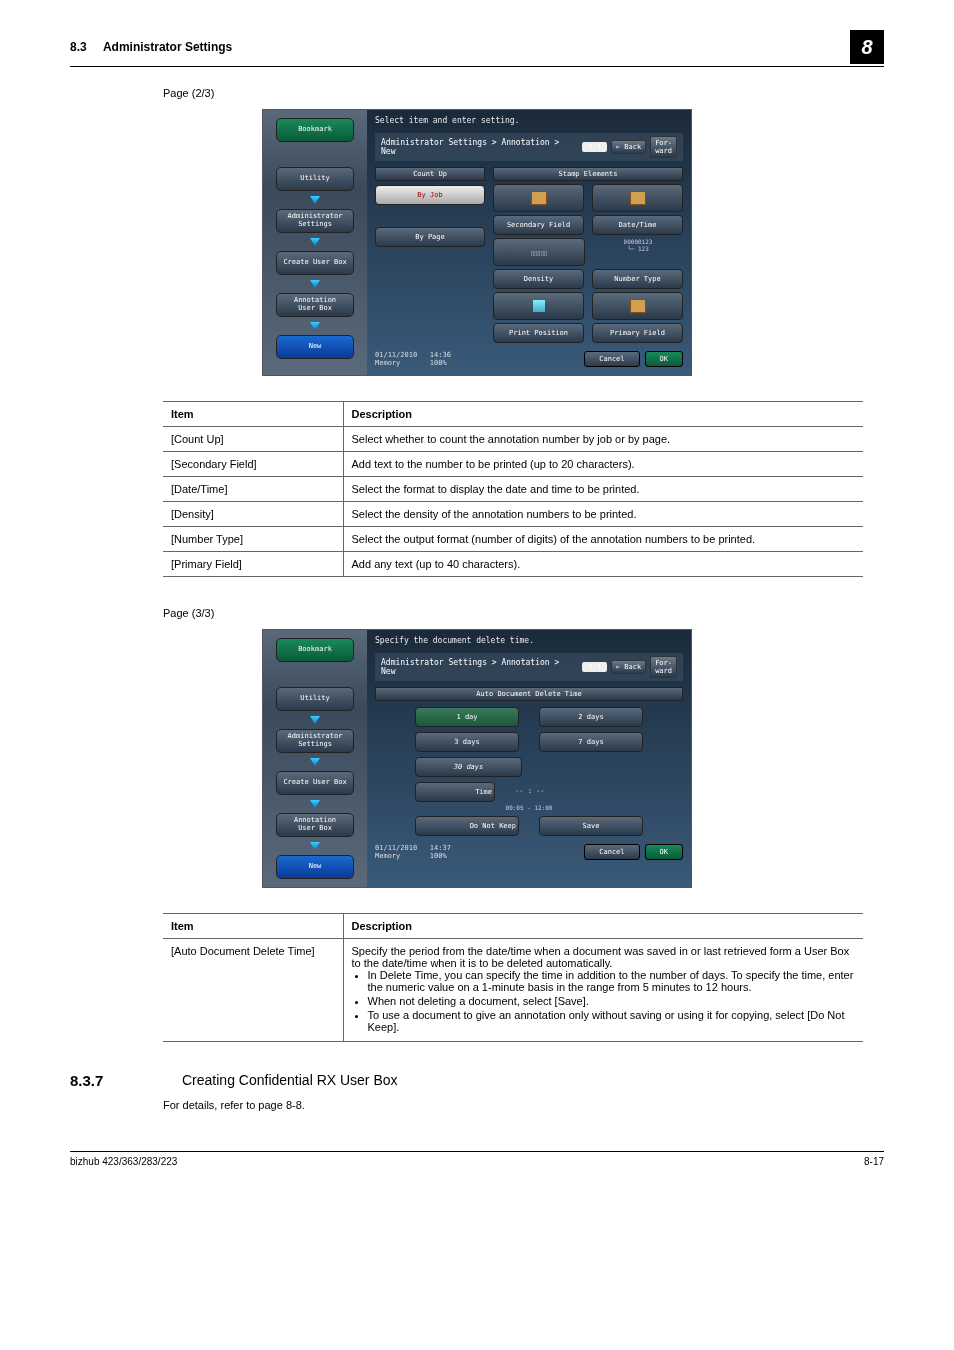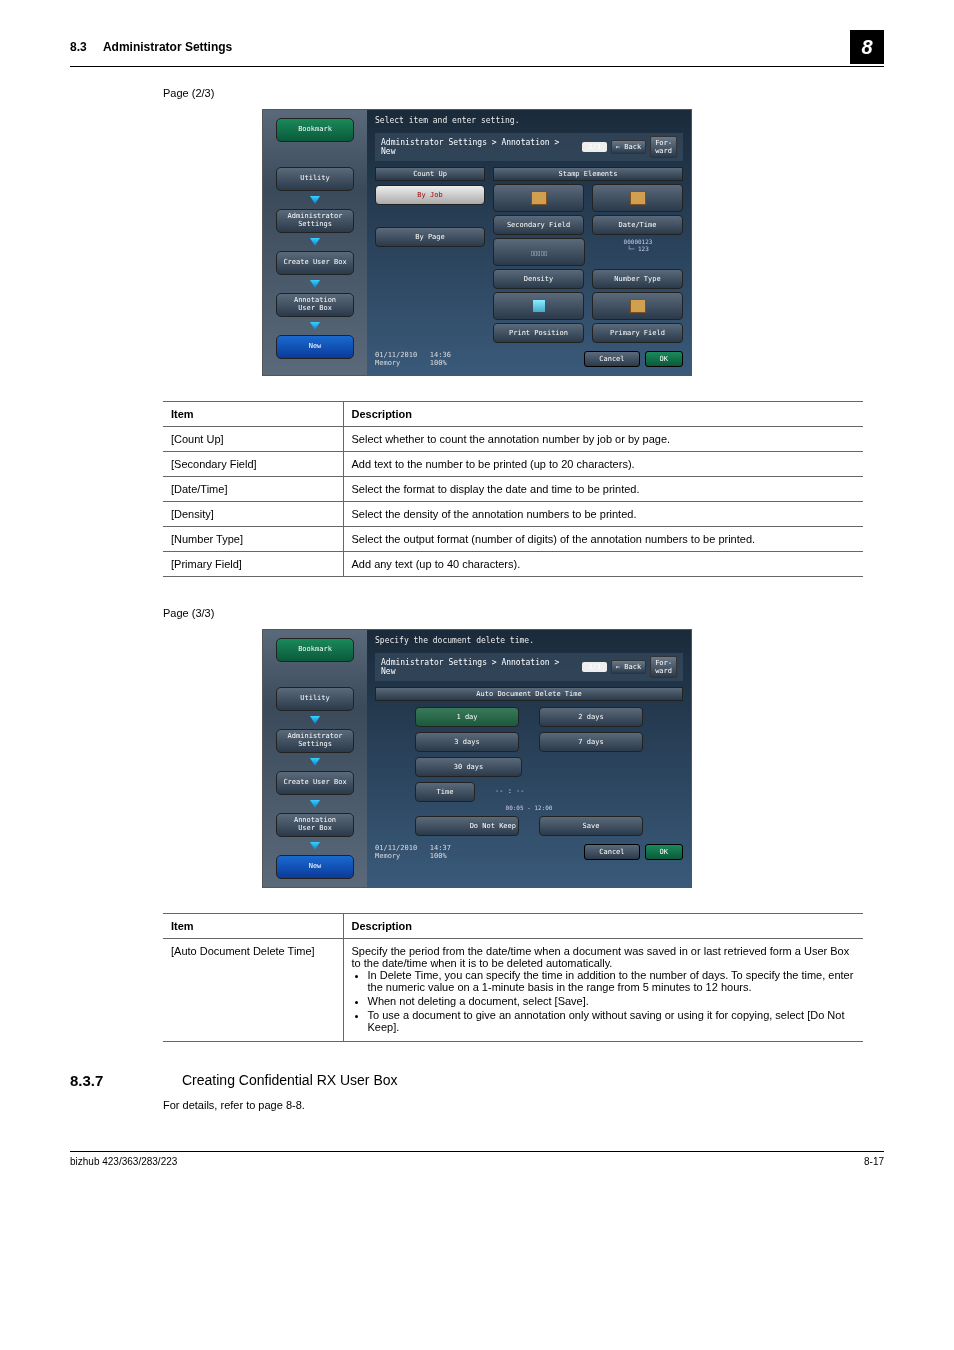"30 days" div.opt-btn { font-style: none -> italic }
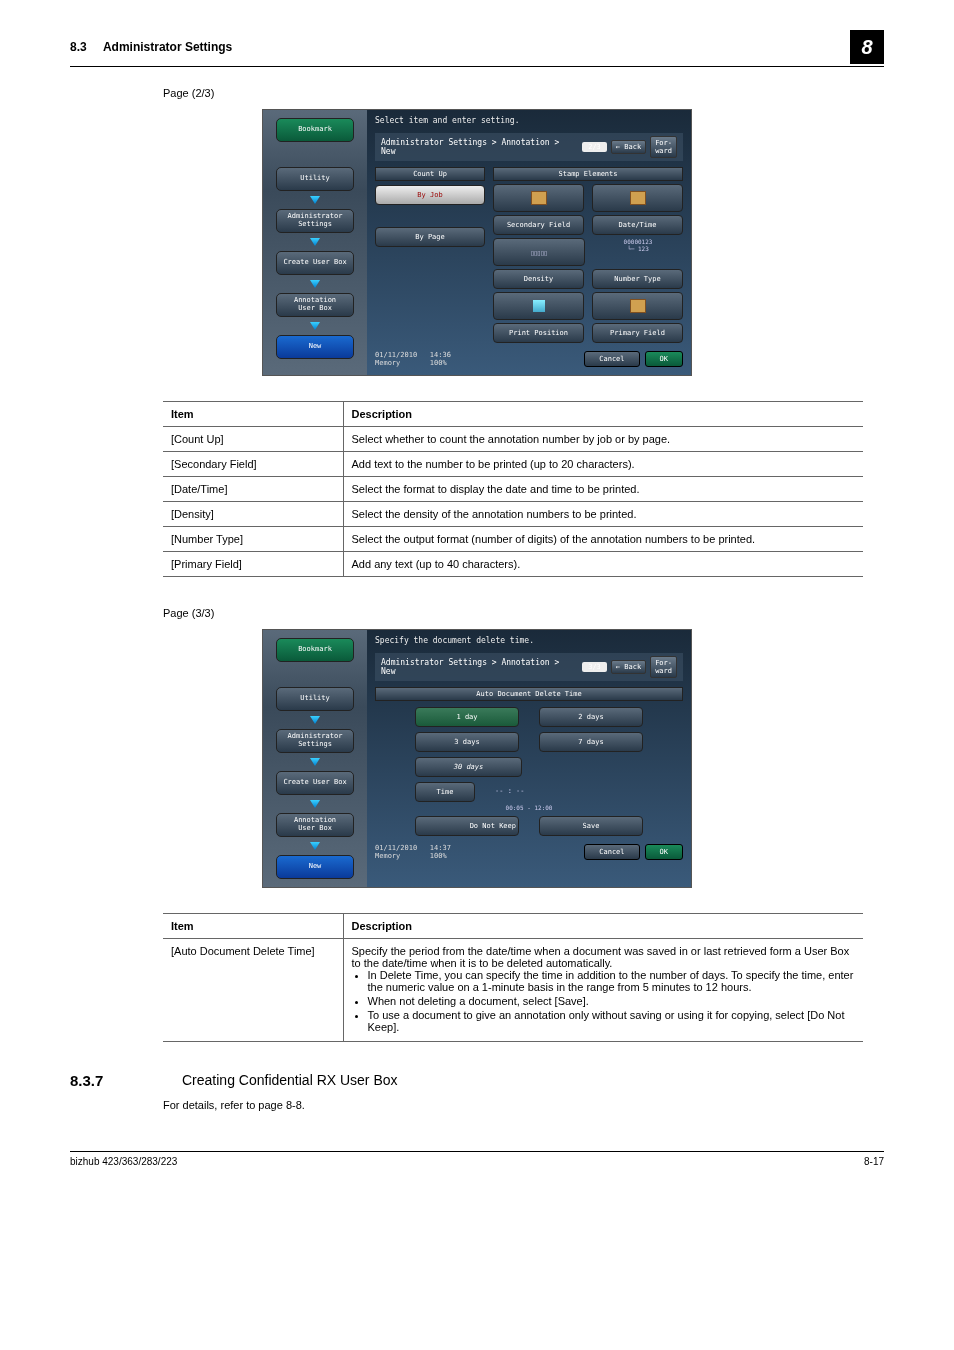"Time" div.opt-btn { text-align: none -> right; width: 60px -> 80px }
